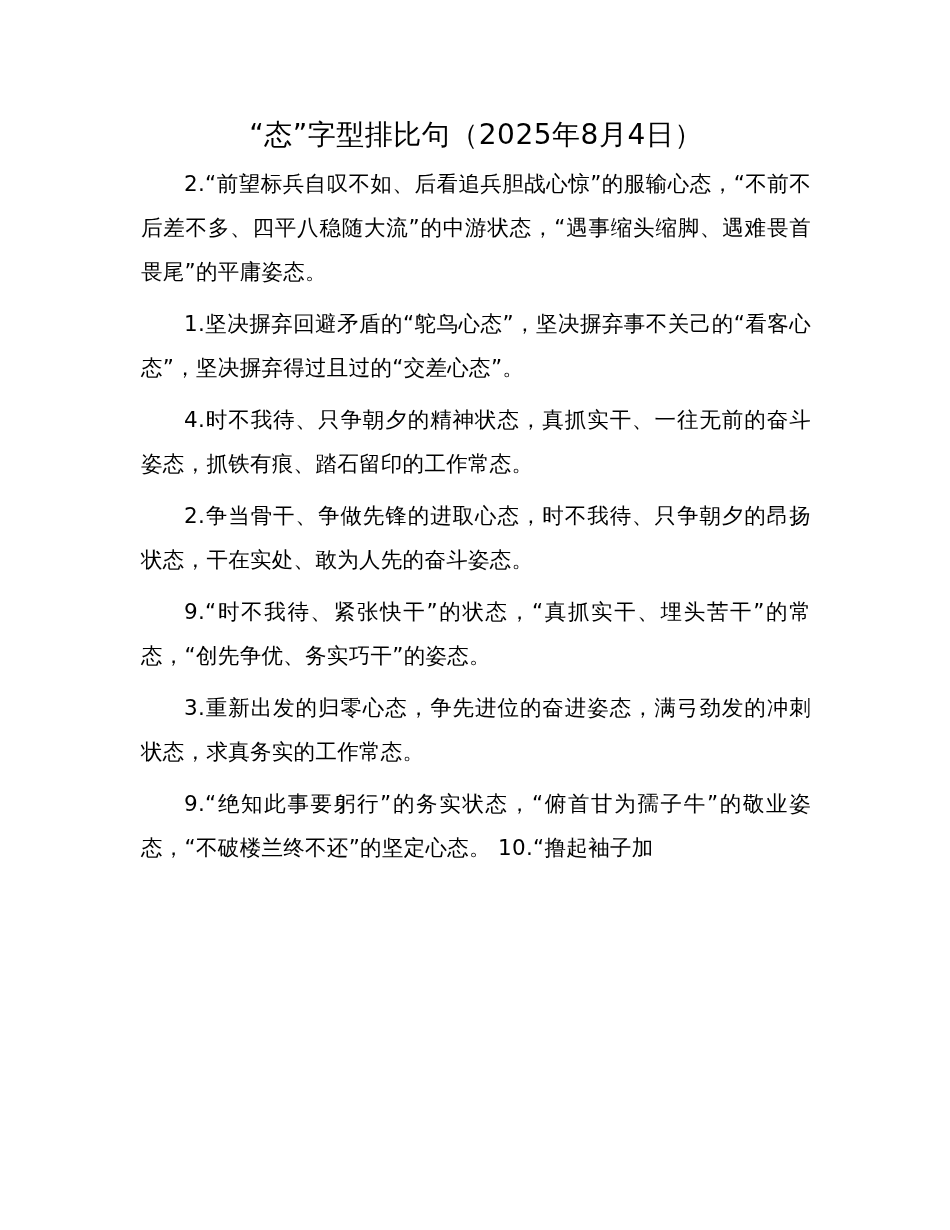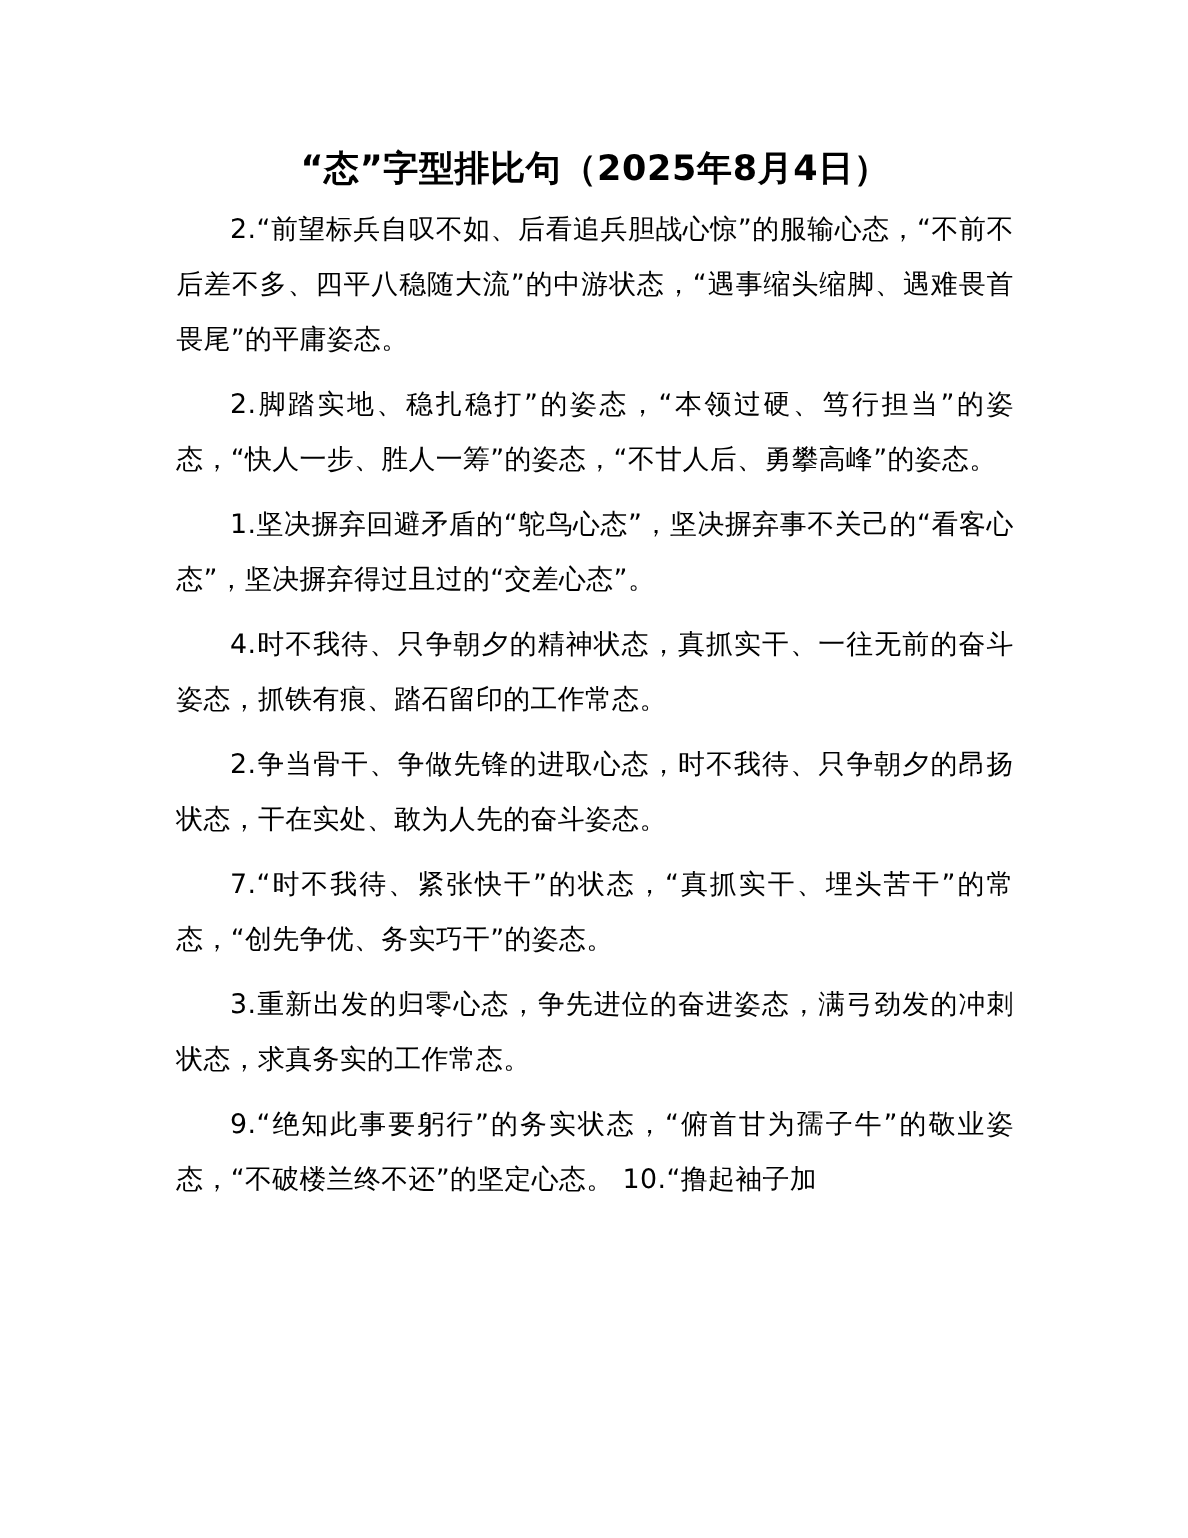"“态”字型排比句（2025年8月4日）" .title { font-weight: bold -> normal }
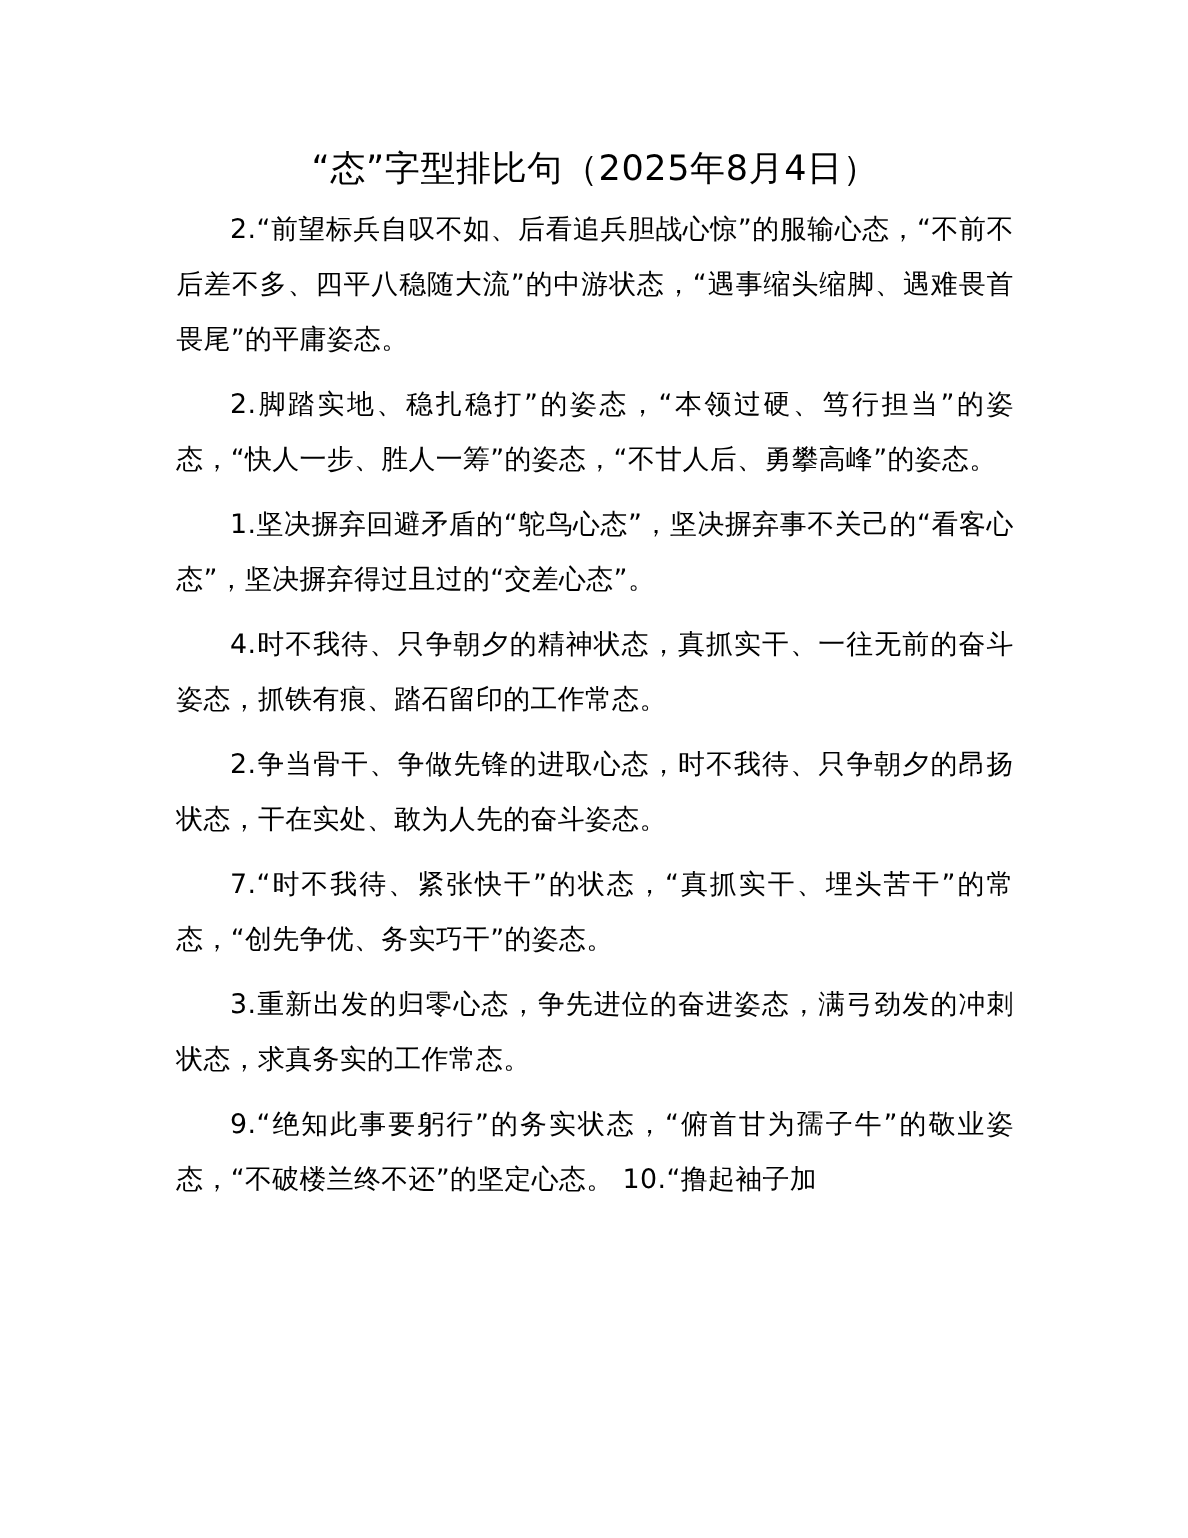"2.脚踏实地、稳扎稳打”的姿态，“本领过硬、笃行担当”的姿态，“快人一步、胜人一" p.para { html: <p>2.脚踏实地、稳扎稳打”的姿态，“本领过硬、笃行担当”的姿态，“快人一步、胜人一筹”的姿态，“不甘人后、勇攀高峰”的姿态。</p> -> none }
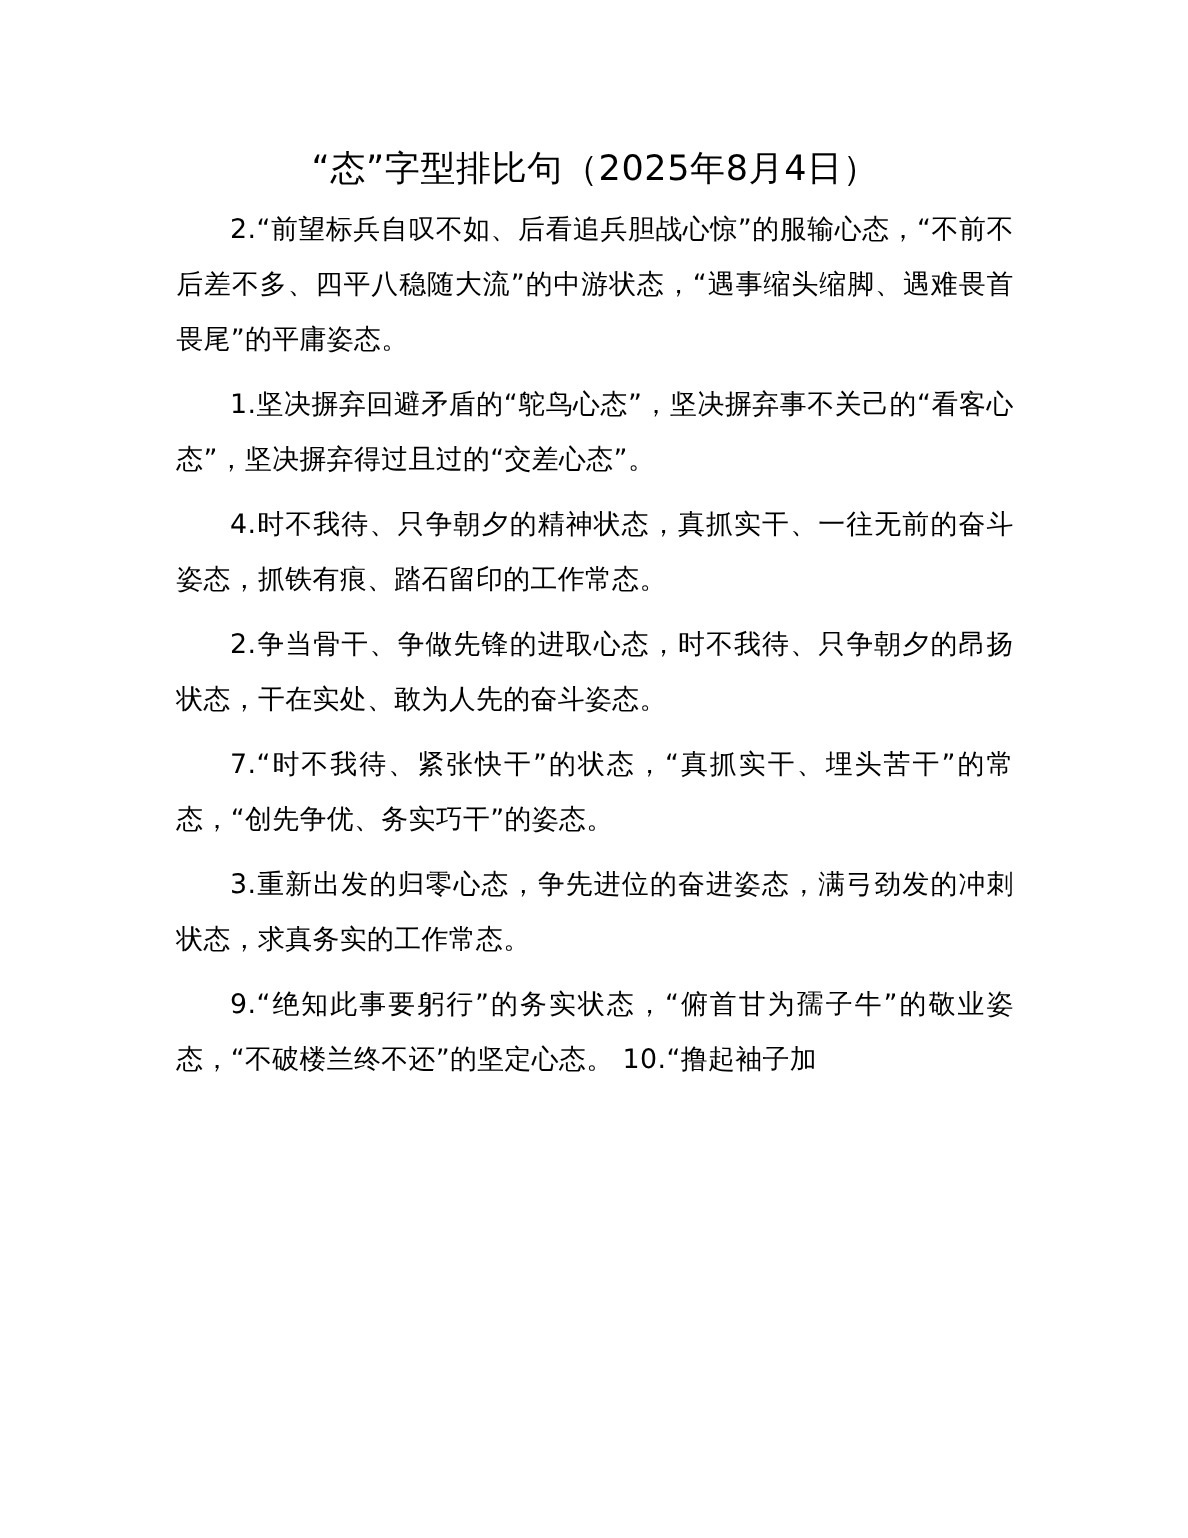"7.“时不我待、紧张快干”的状态，“真抓实干、埋头苦干”的常态，“创先争优、务实" p.para { text: 7 -> 9 }
